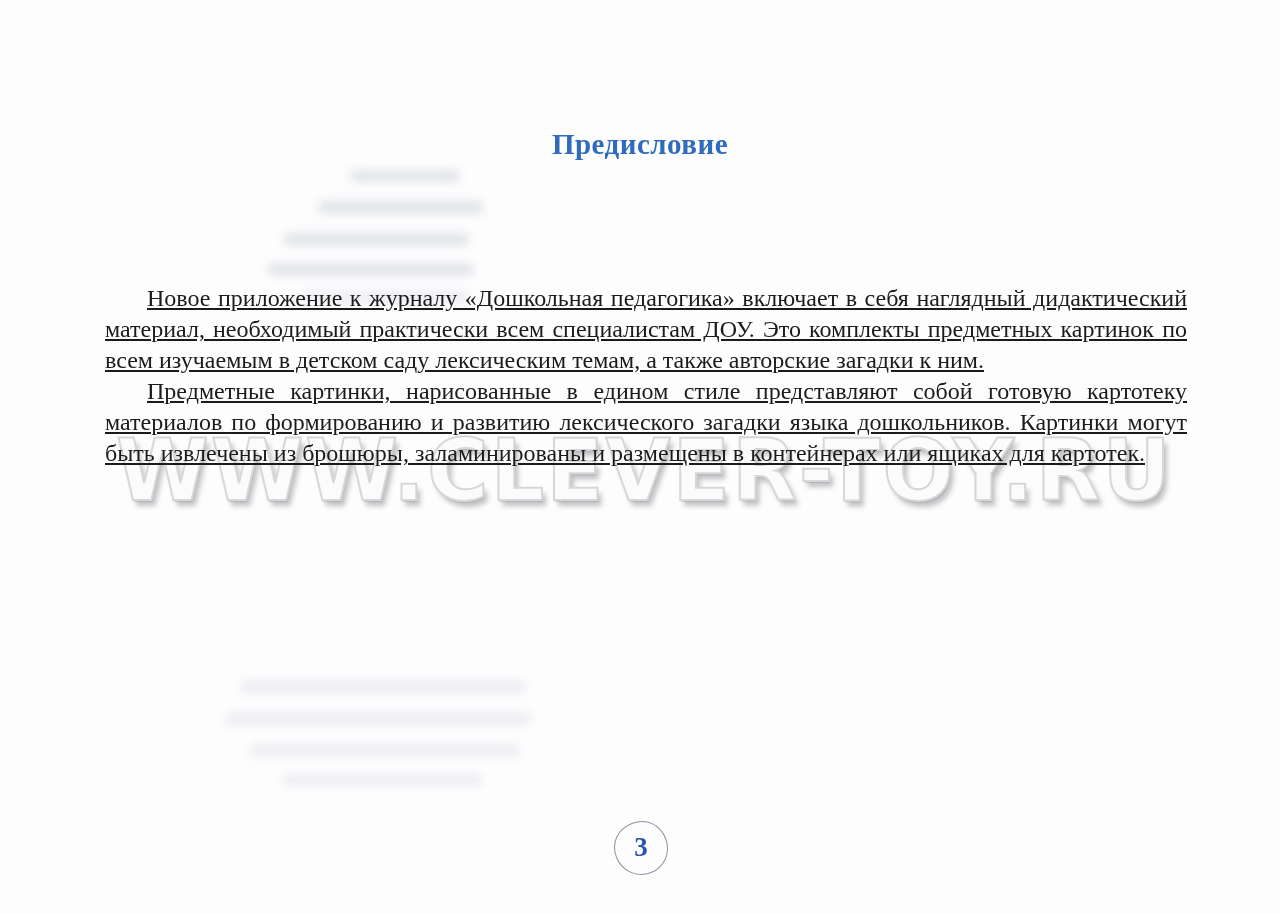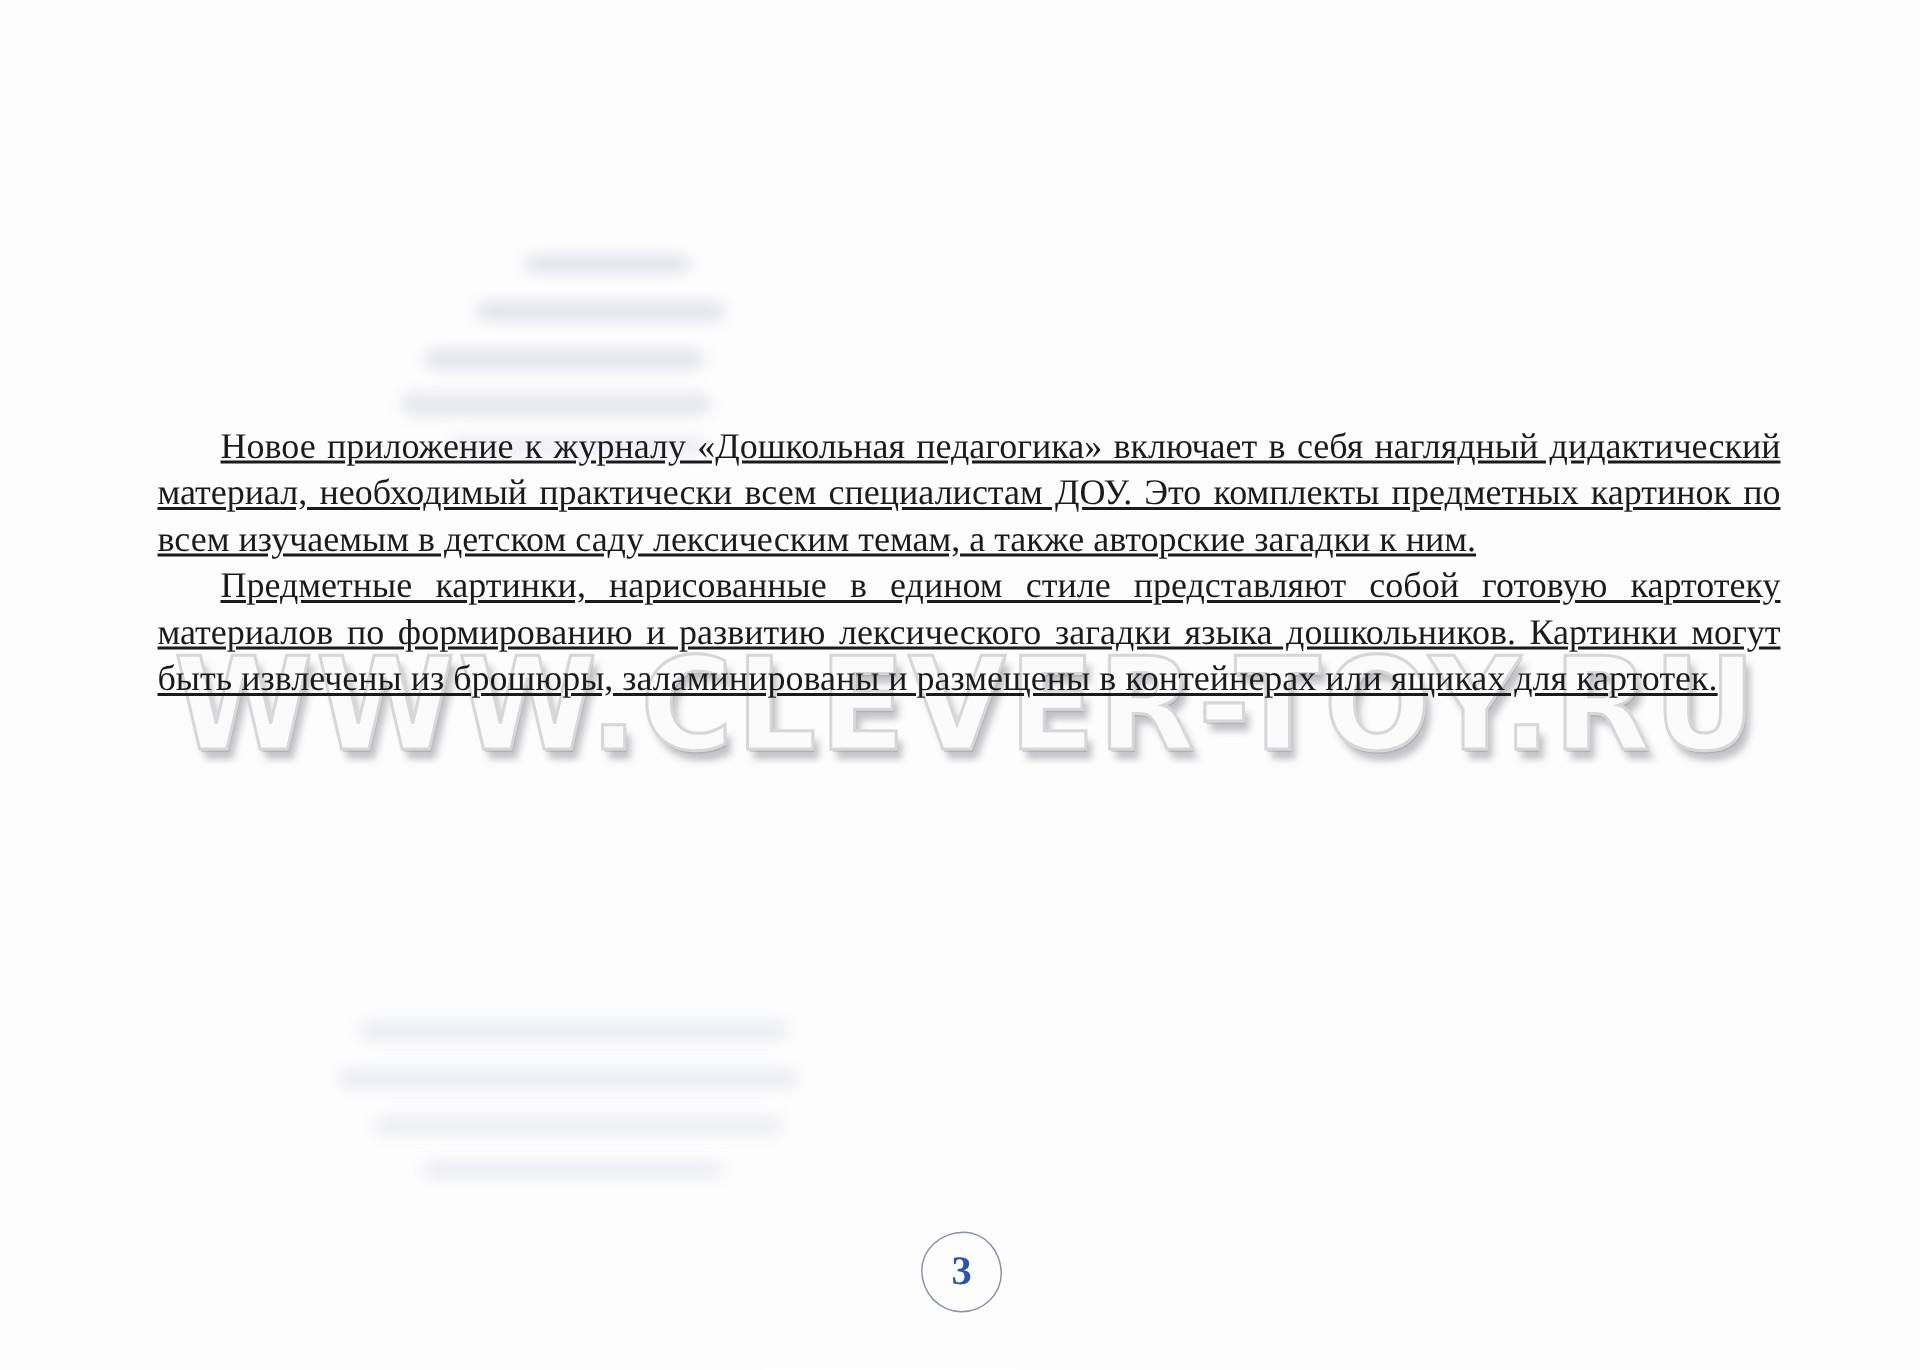"Предисловие" h1.title { html: none -> <h1>Предисловие</h1> }
